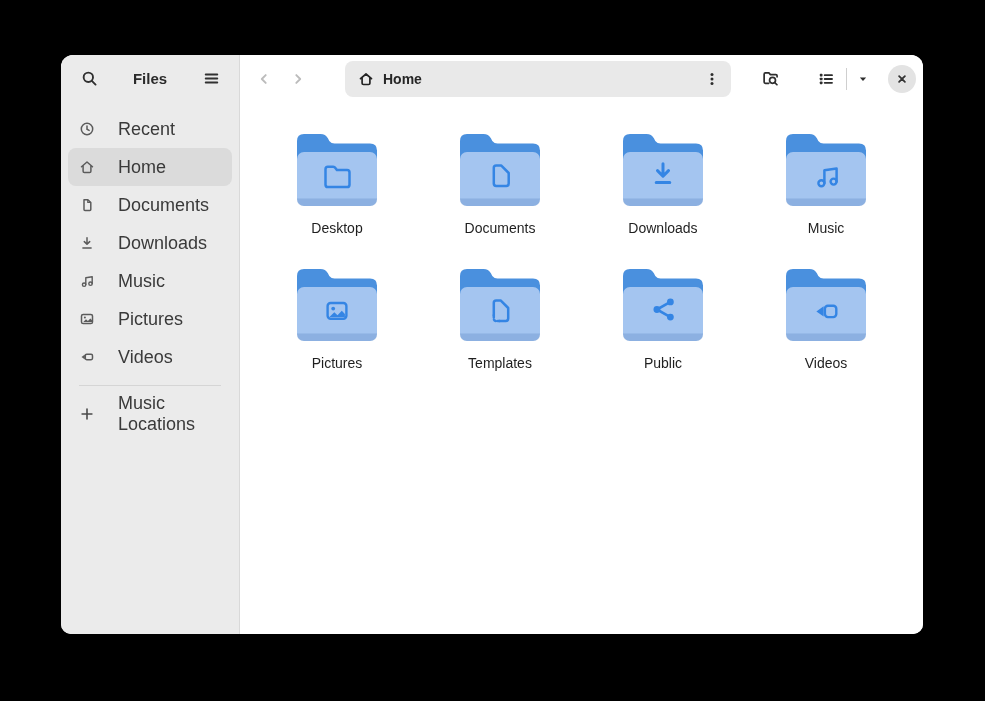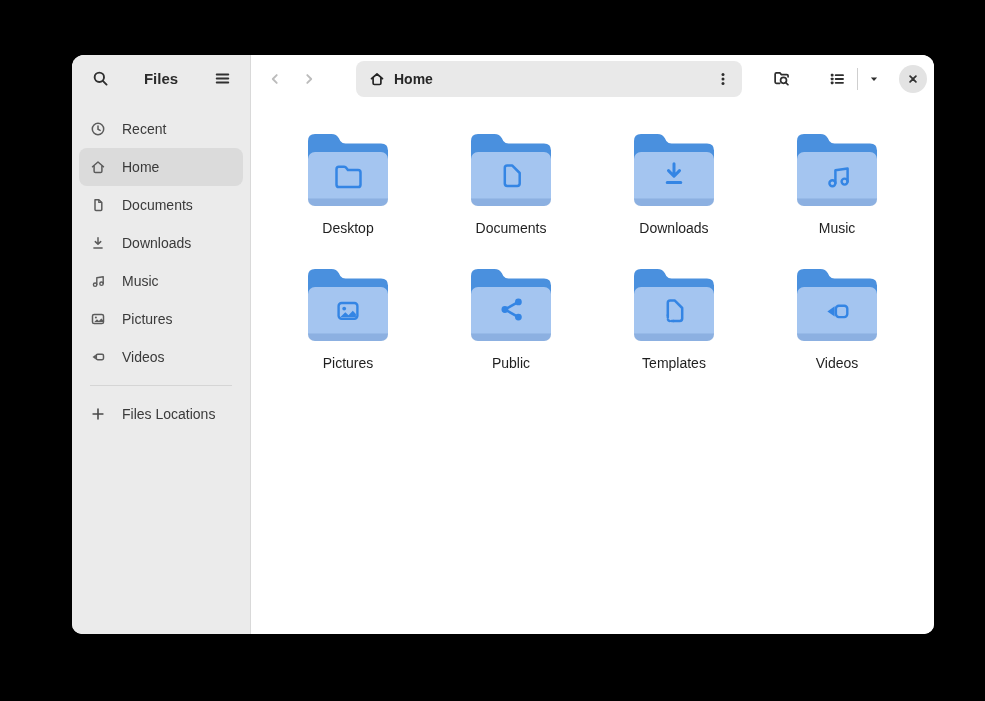"Files" .window { left: 72px -> 61px }
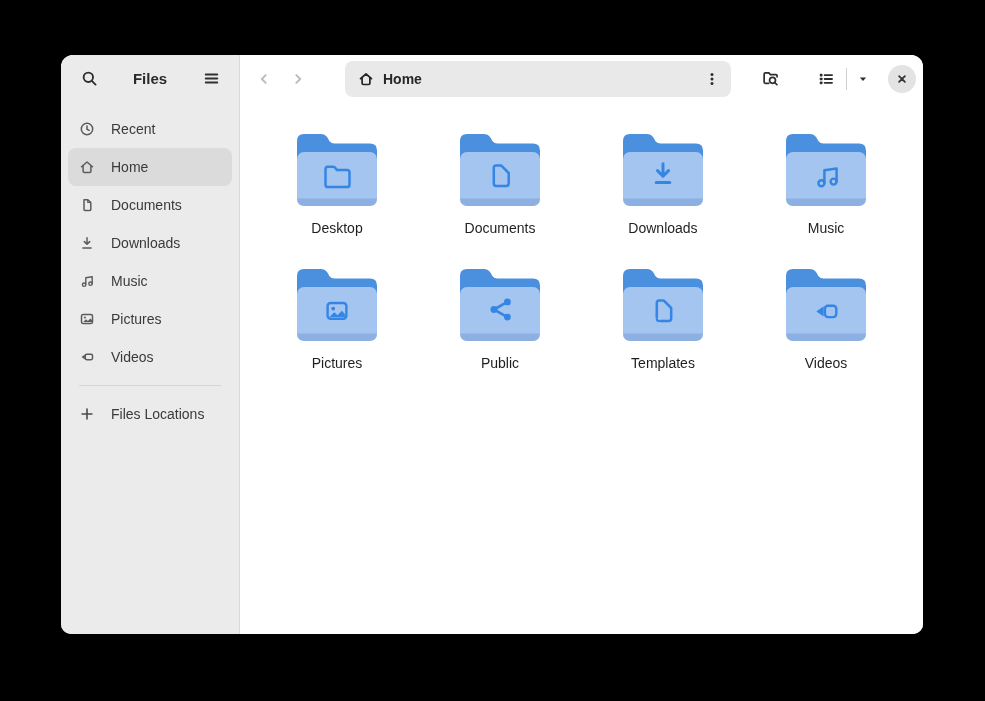"Recent" .srow { font-size: 14px -> 18px; gap: 16px -> 23px }
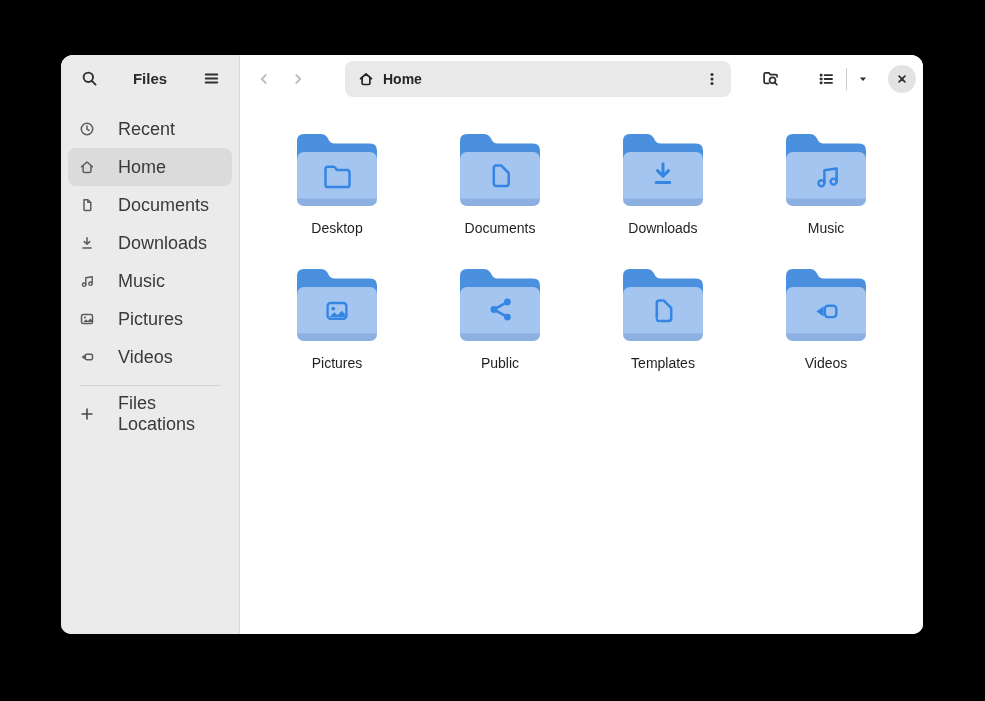"Public" div.cell { order: before "Templates" -> after "Templates" }
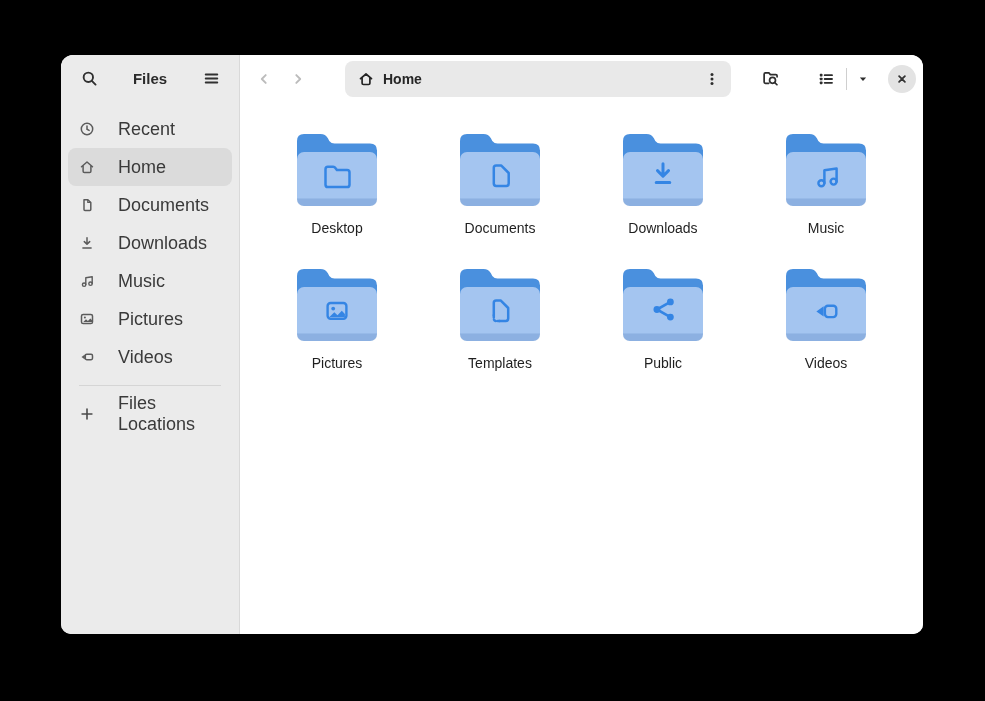"Files Locations" span { text: Files -> Music }
